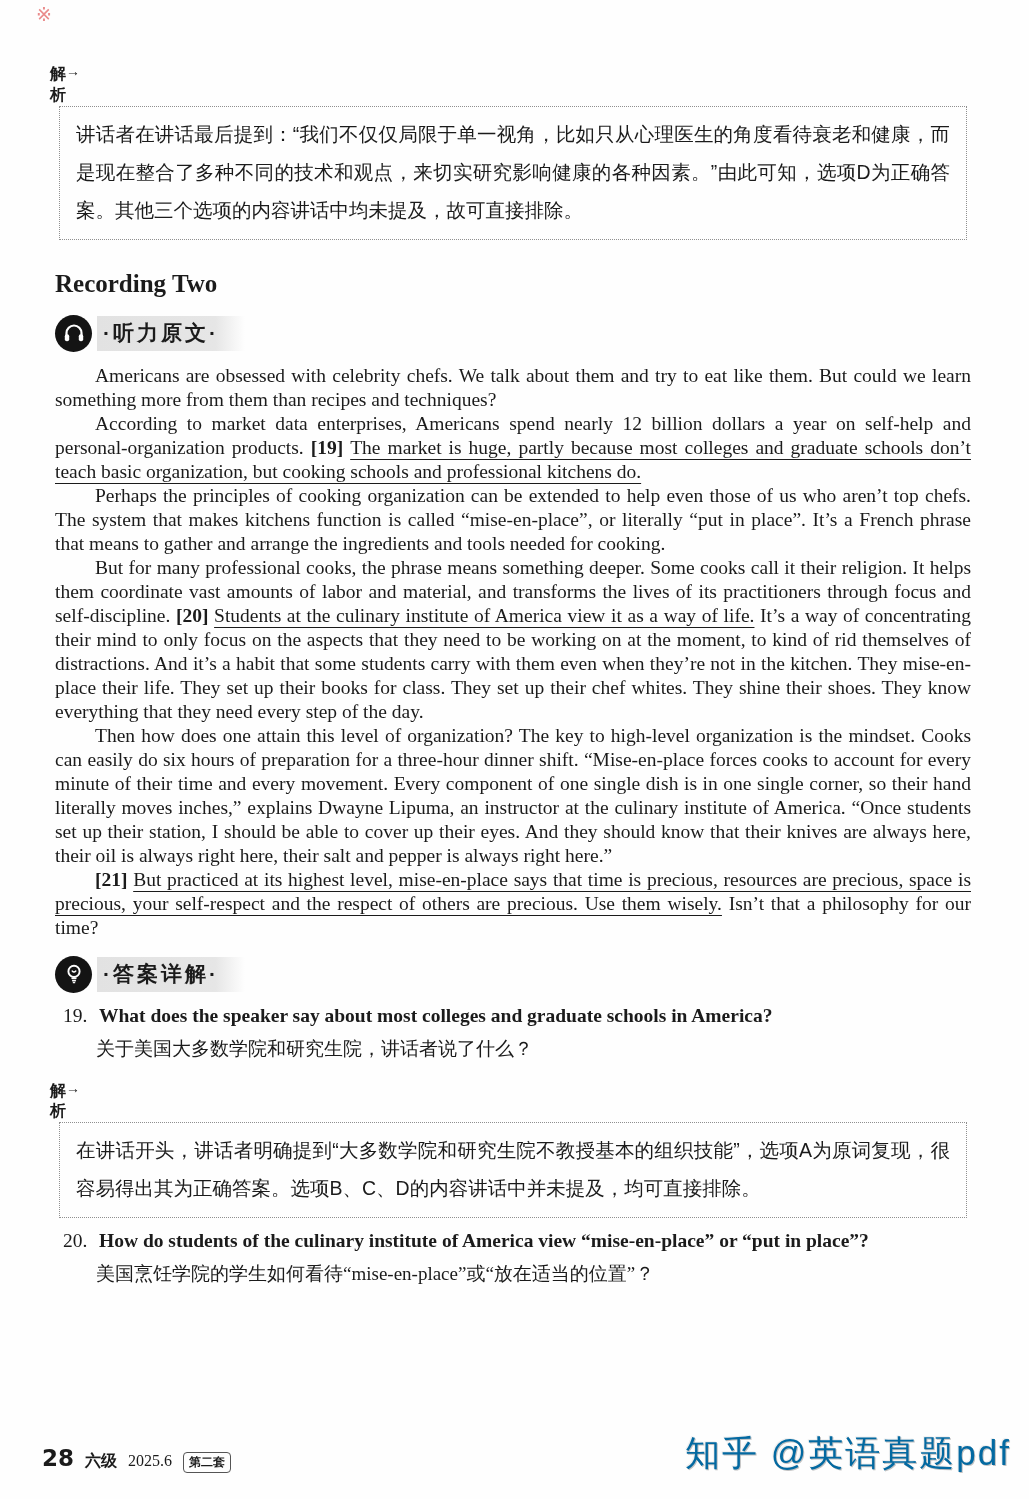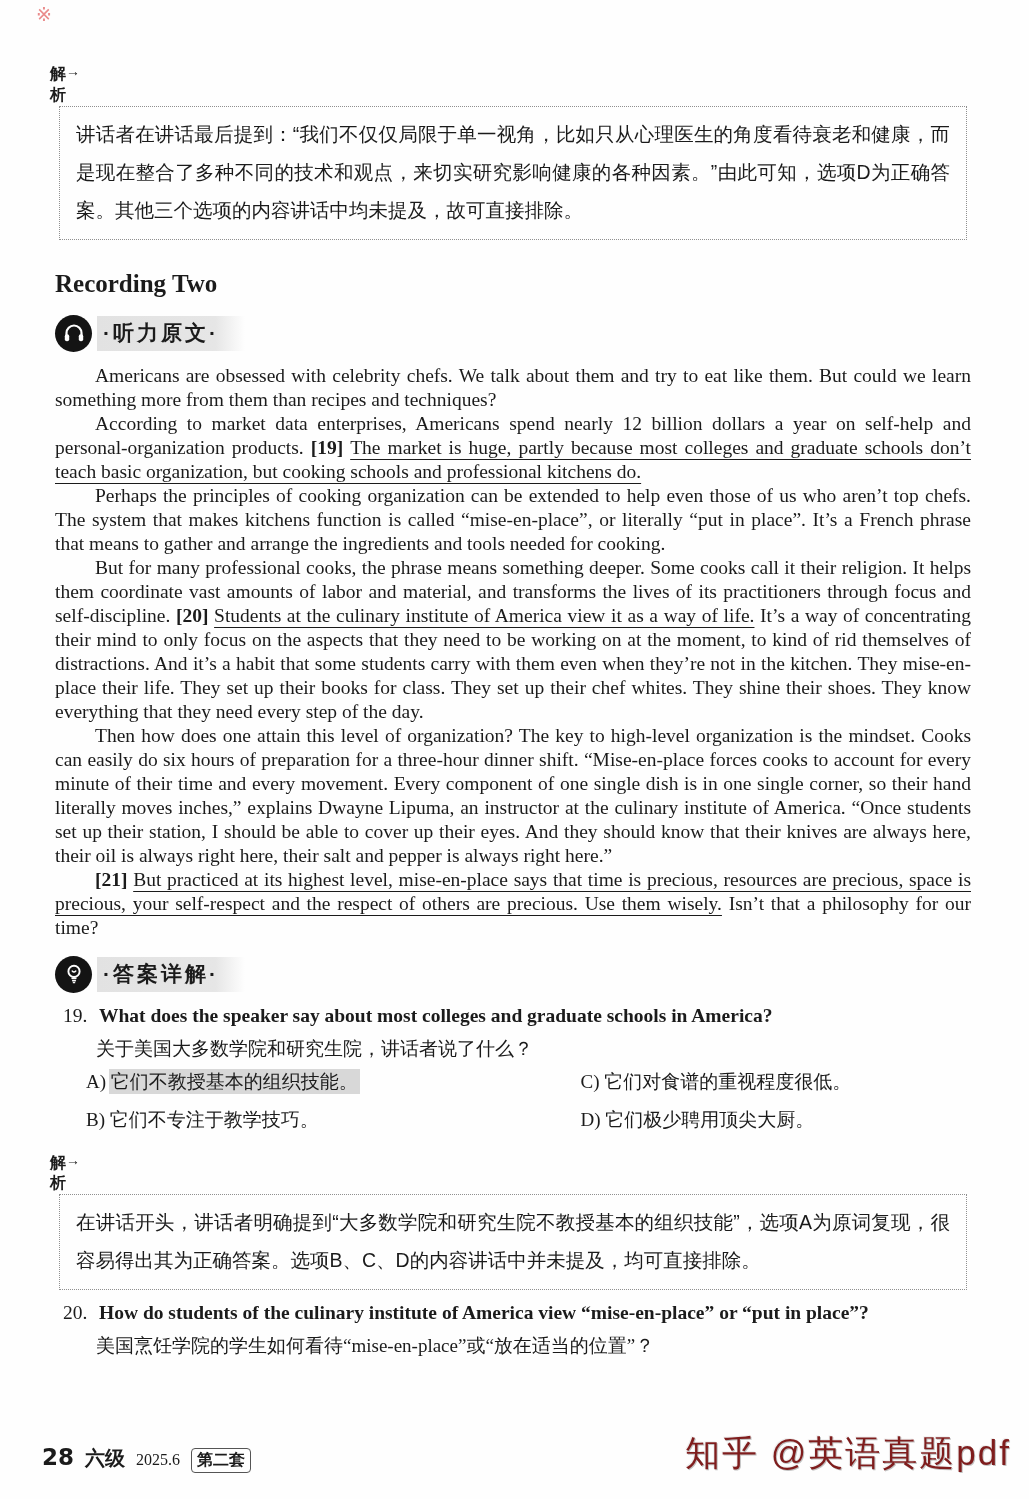"A) 它们不教授基本的组织技能。" div.options-grid { html: <div> <div><span>A) </span><span>它们不教授基本的组织技能。</span></div> <div><span>C) </span><span>它们对食谱的重视程度很低。</span></div> <div><span>B) </span><span>它们不专注于教学技巧。</span></div> <div><span>D) </span><span>它们极少聘用顶尖大厨。</span></div> </div> -> none }
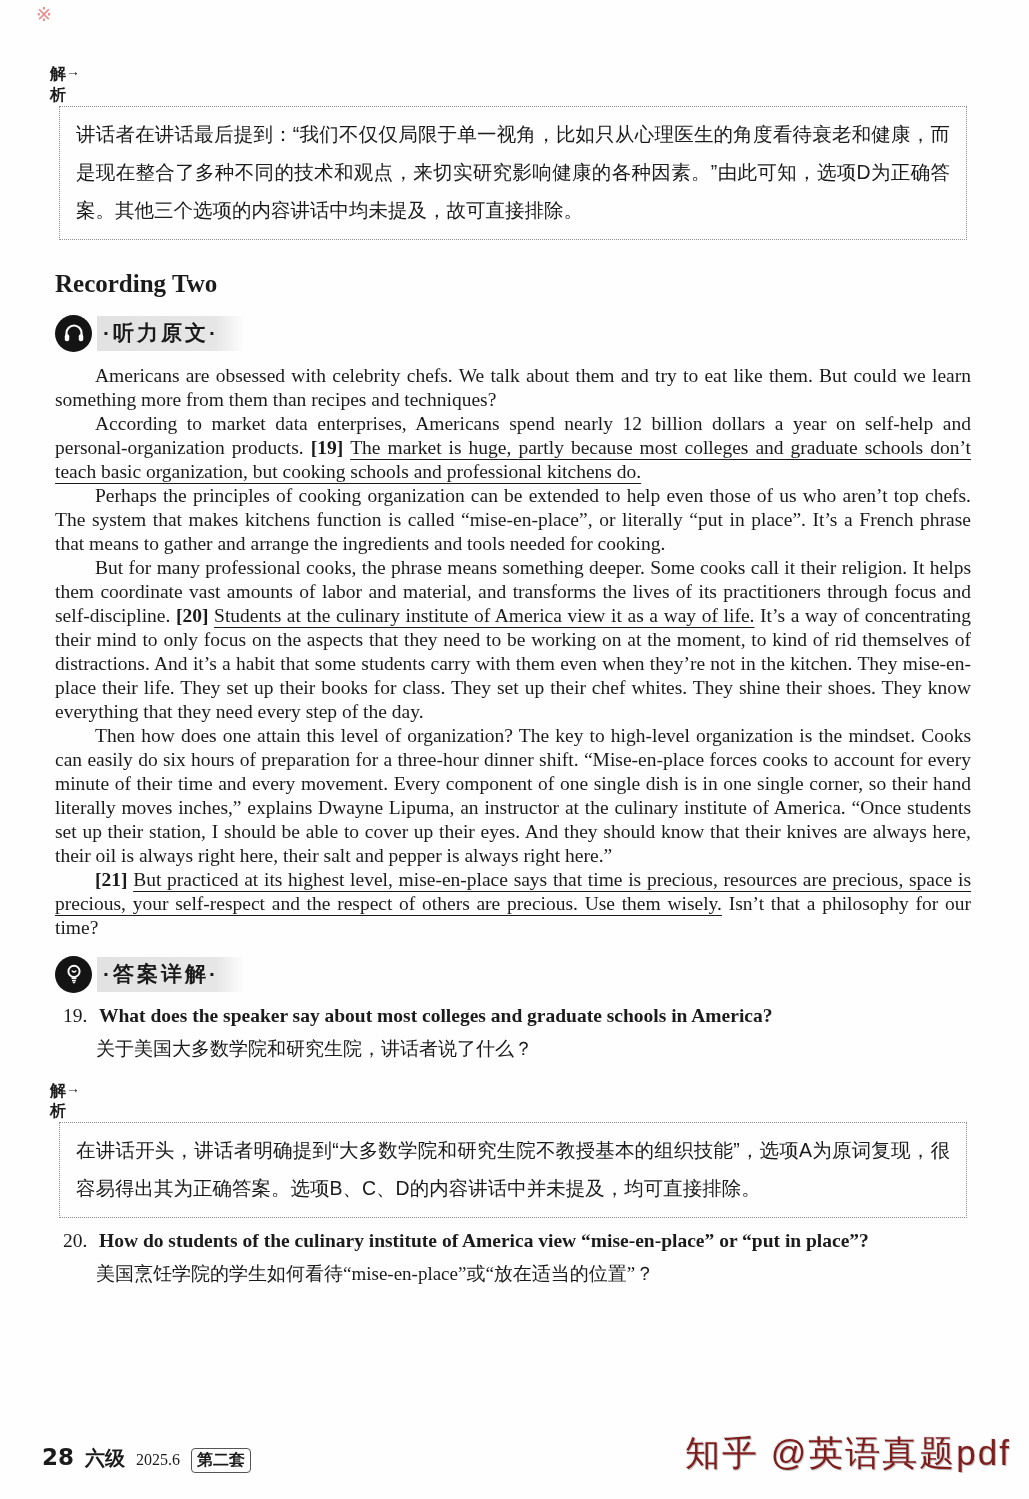"六级" .footer-level { font-size: 20px -> 16px }
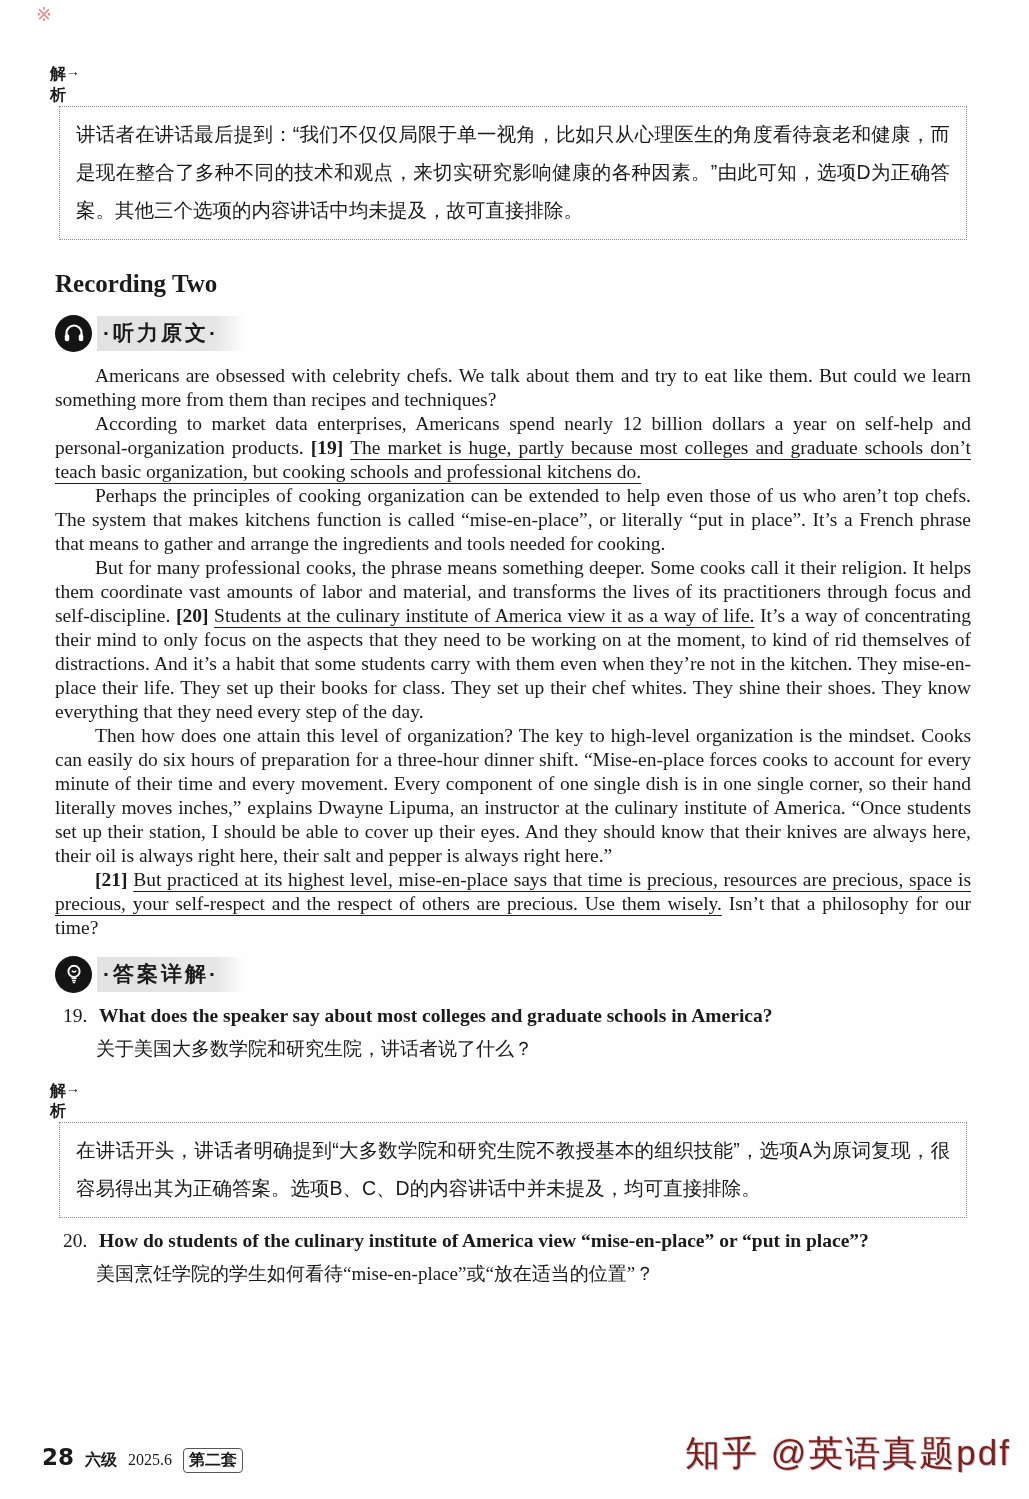"第二套" .set-box { font-size: 16px -> 12px }
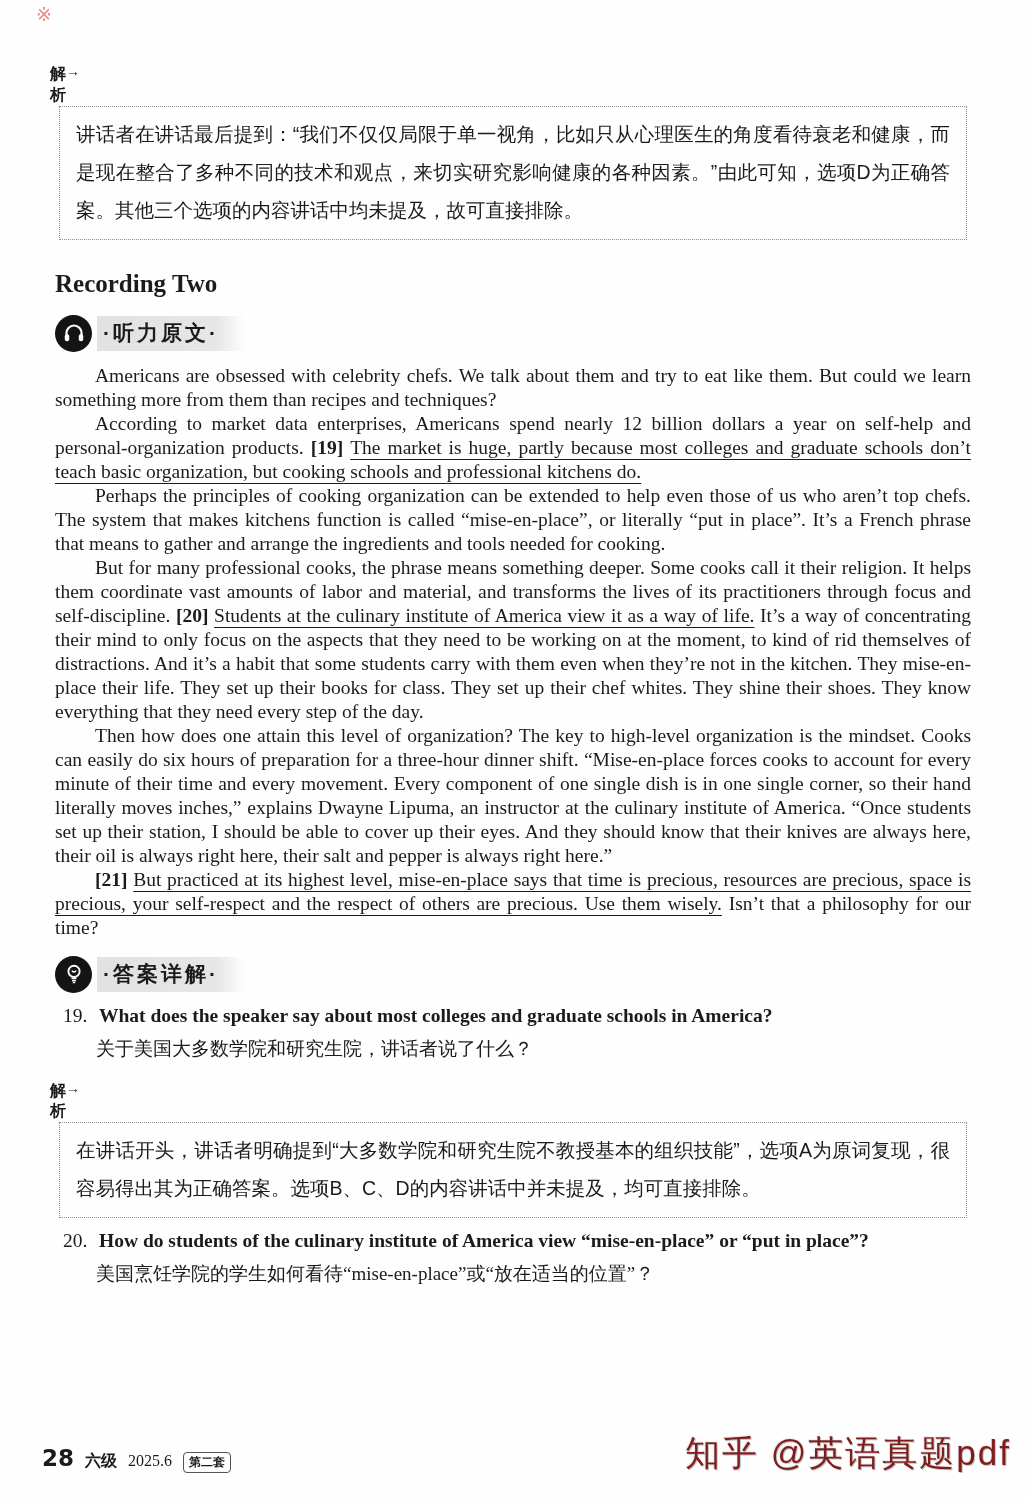"知乎 @英语真题pdf" .watermark { color: #7f1d1d -> #0369a1 }
